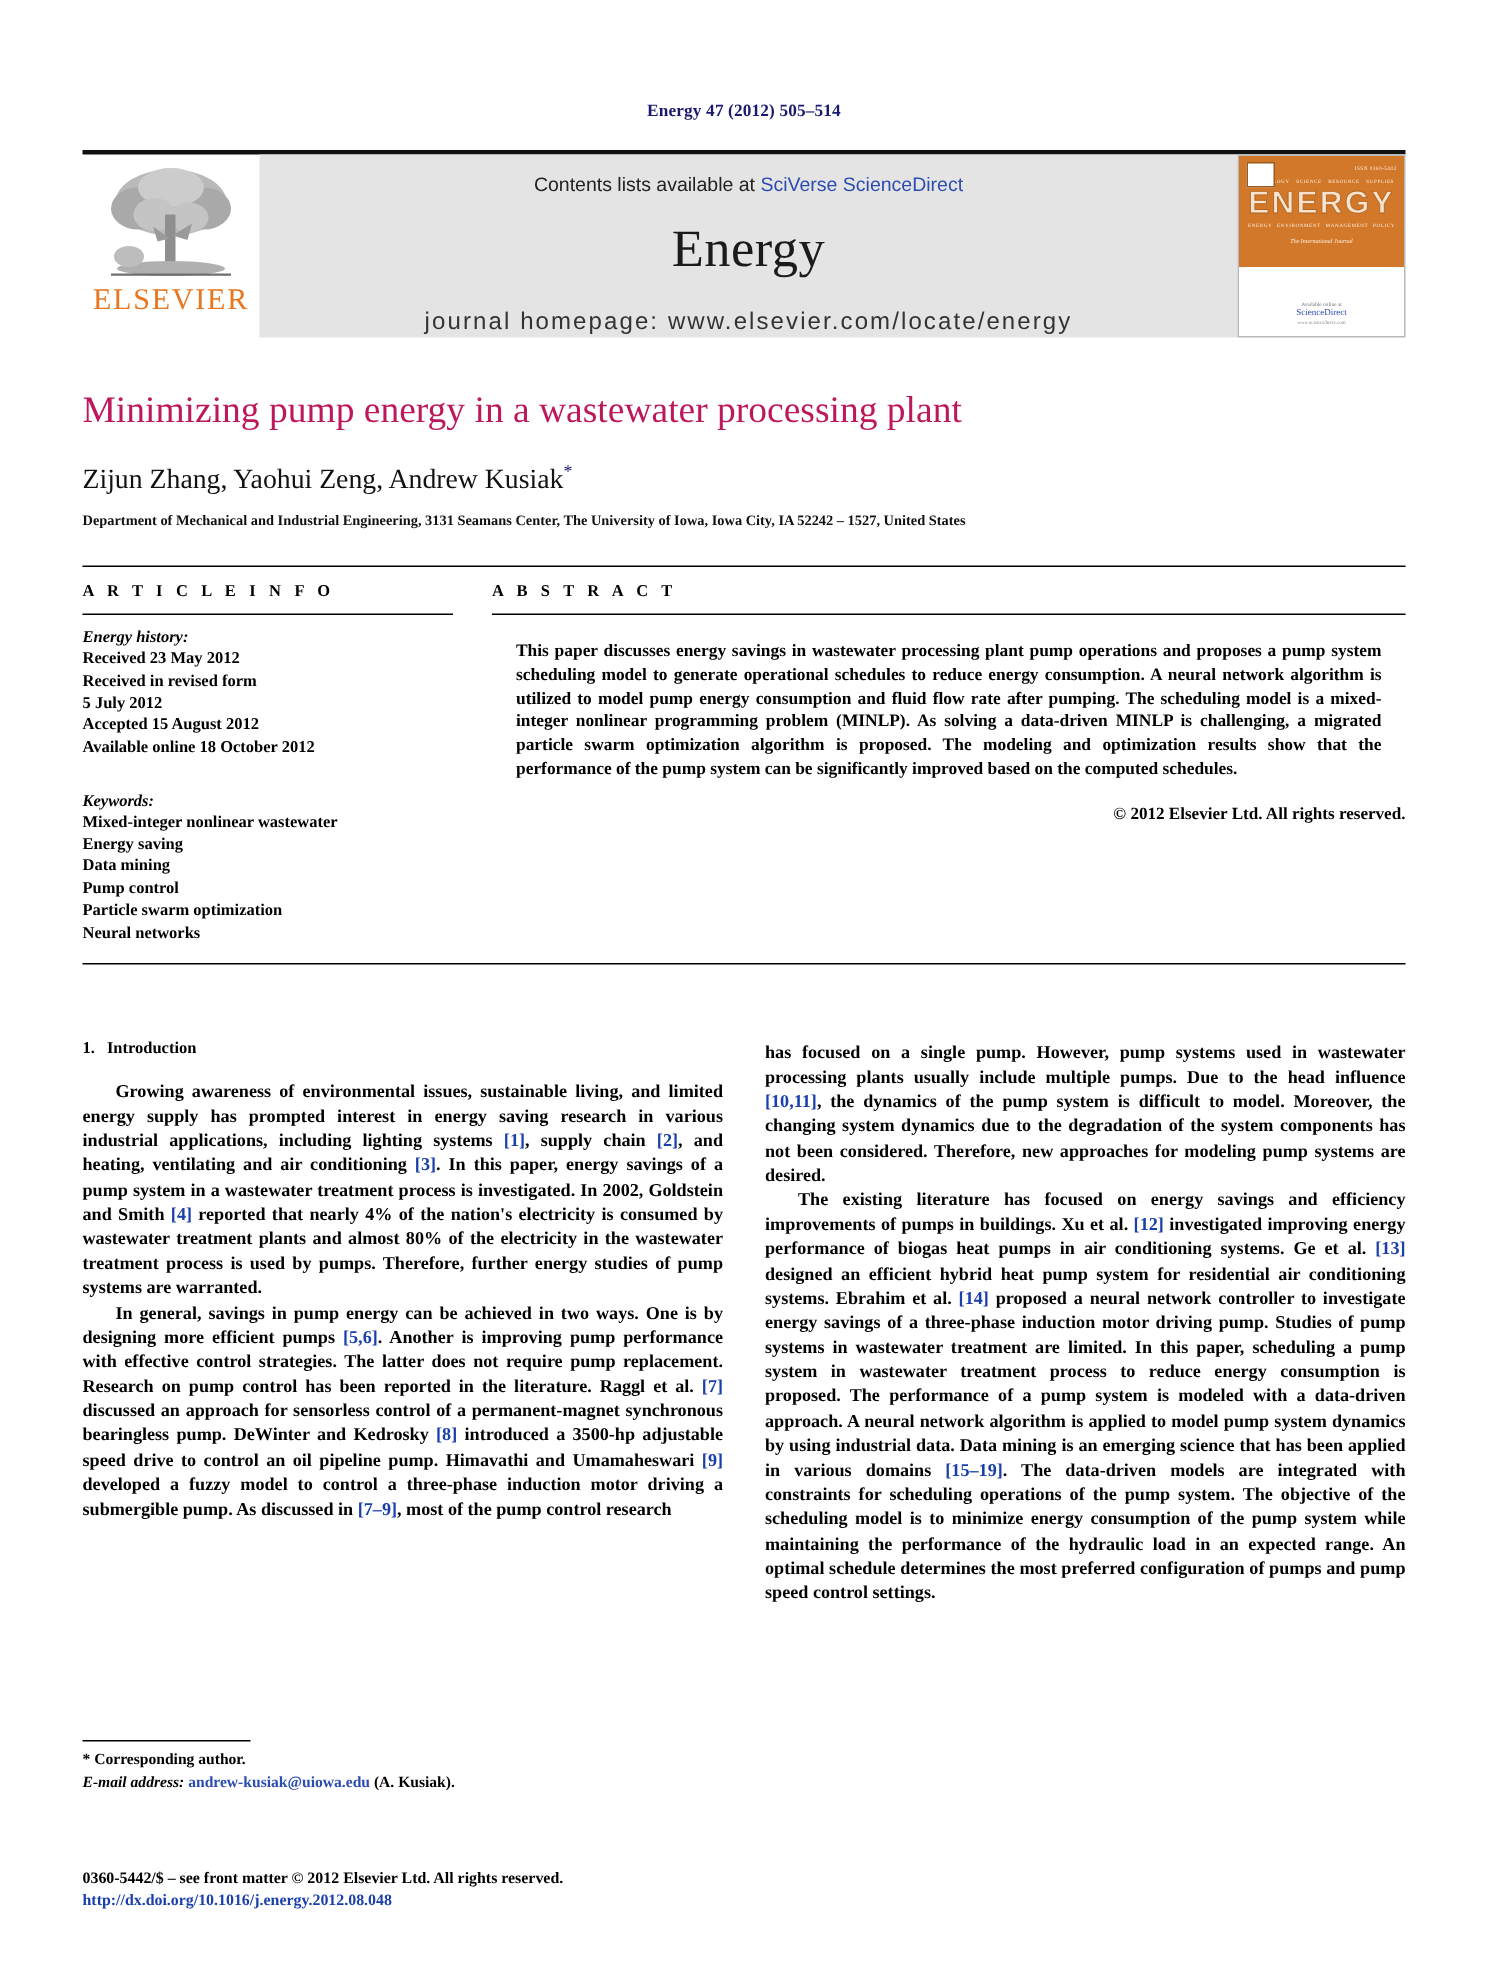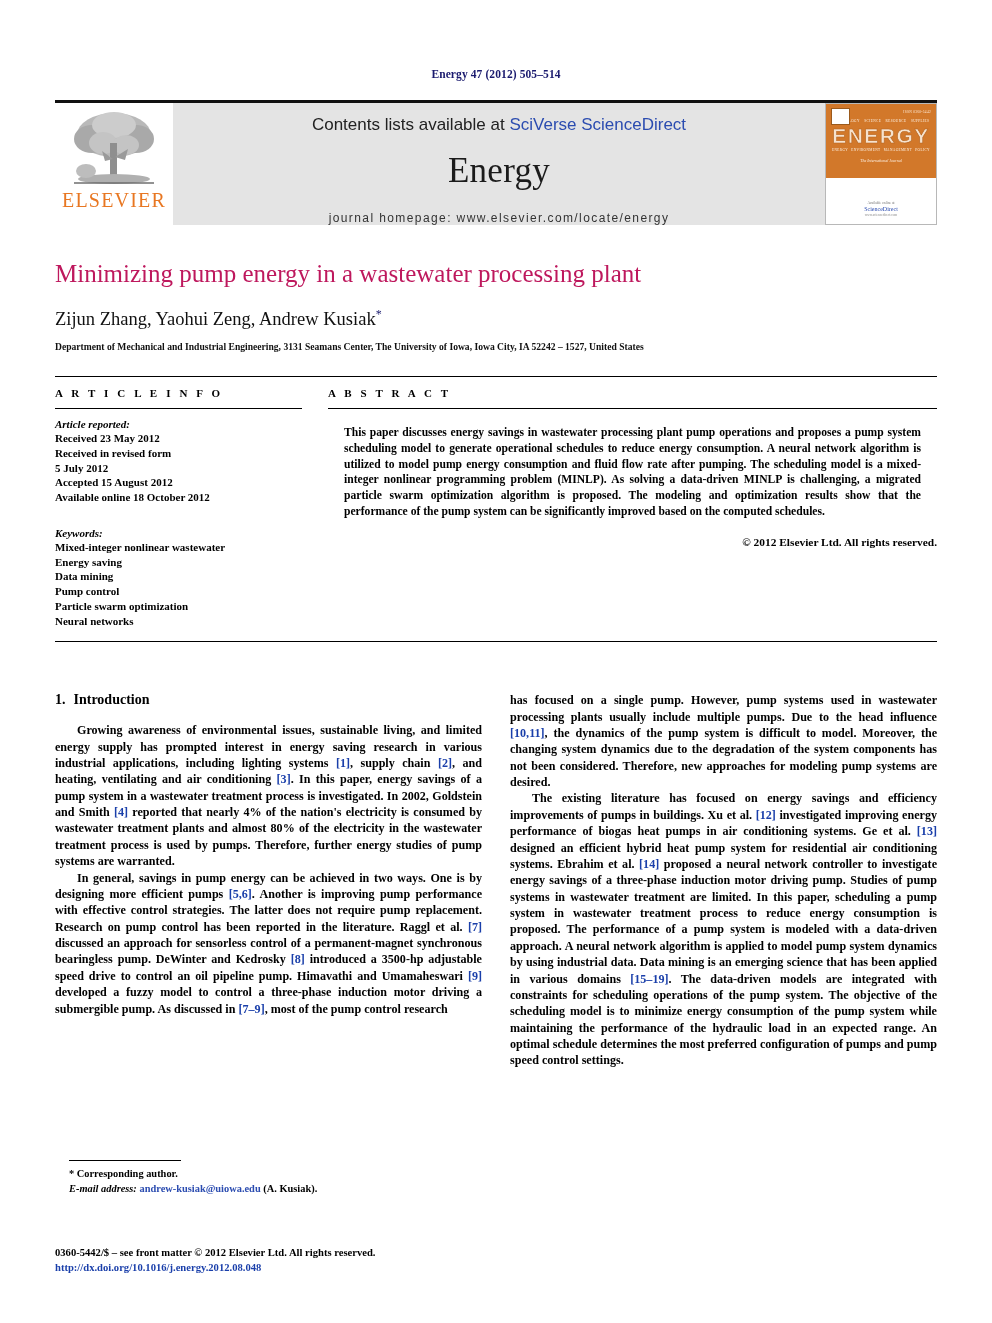"Contents lists available at SciVerse" .contents-line { font-size: 17px -> 13px }
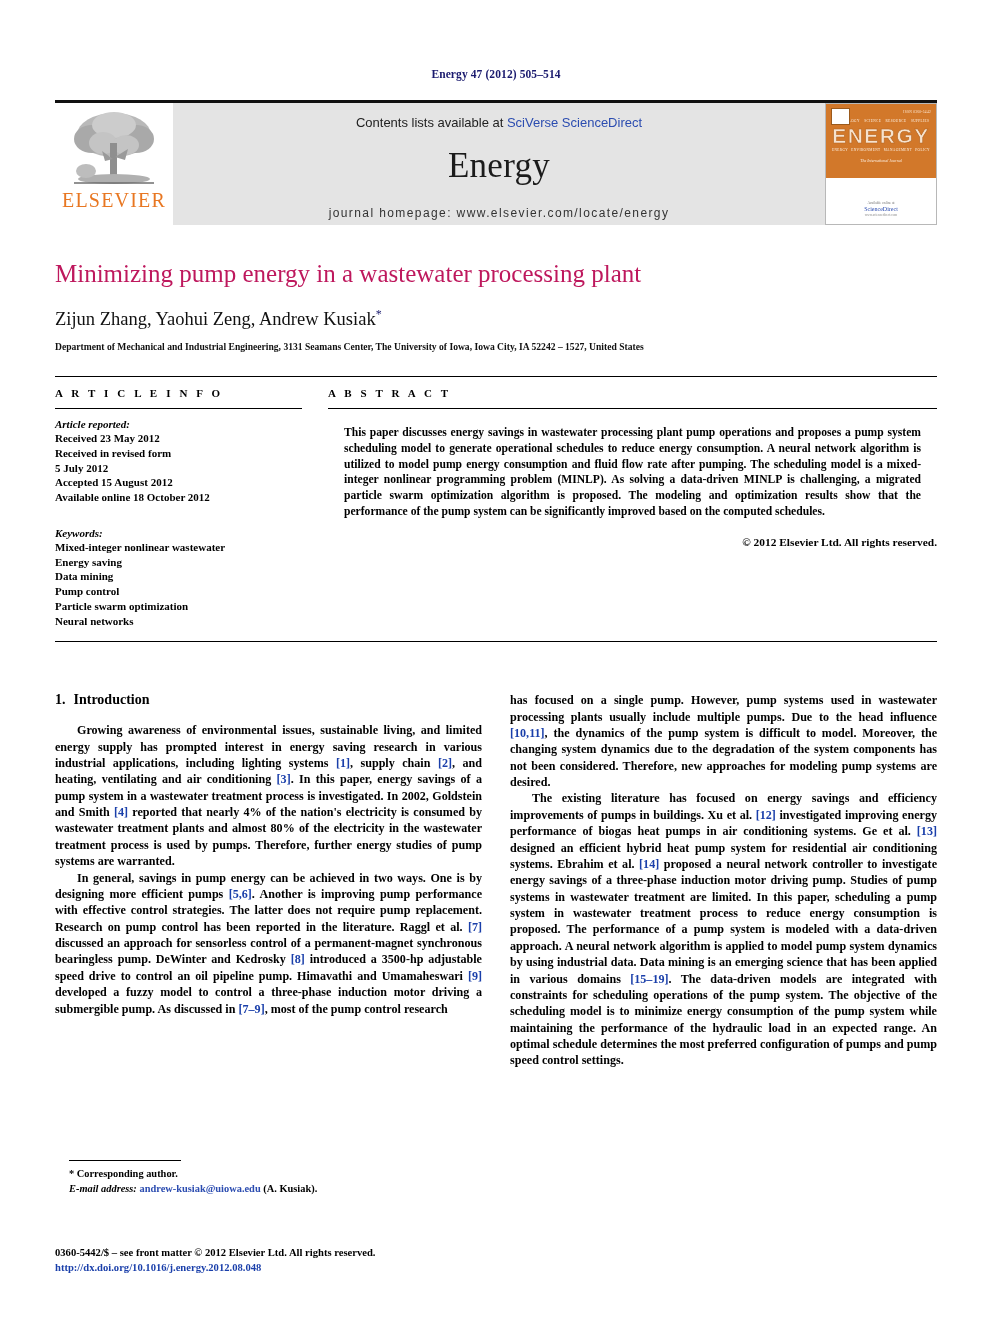"journal homepage:" .homepage-line { font-size: 12px -> 16px }
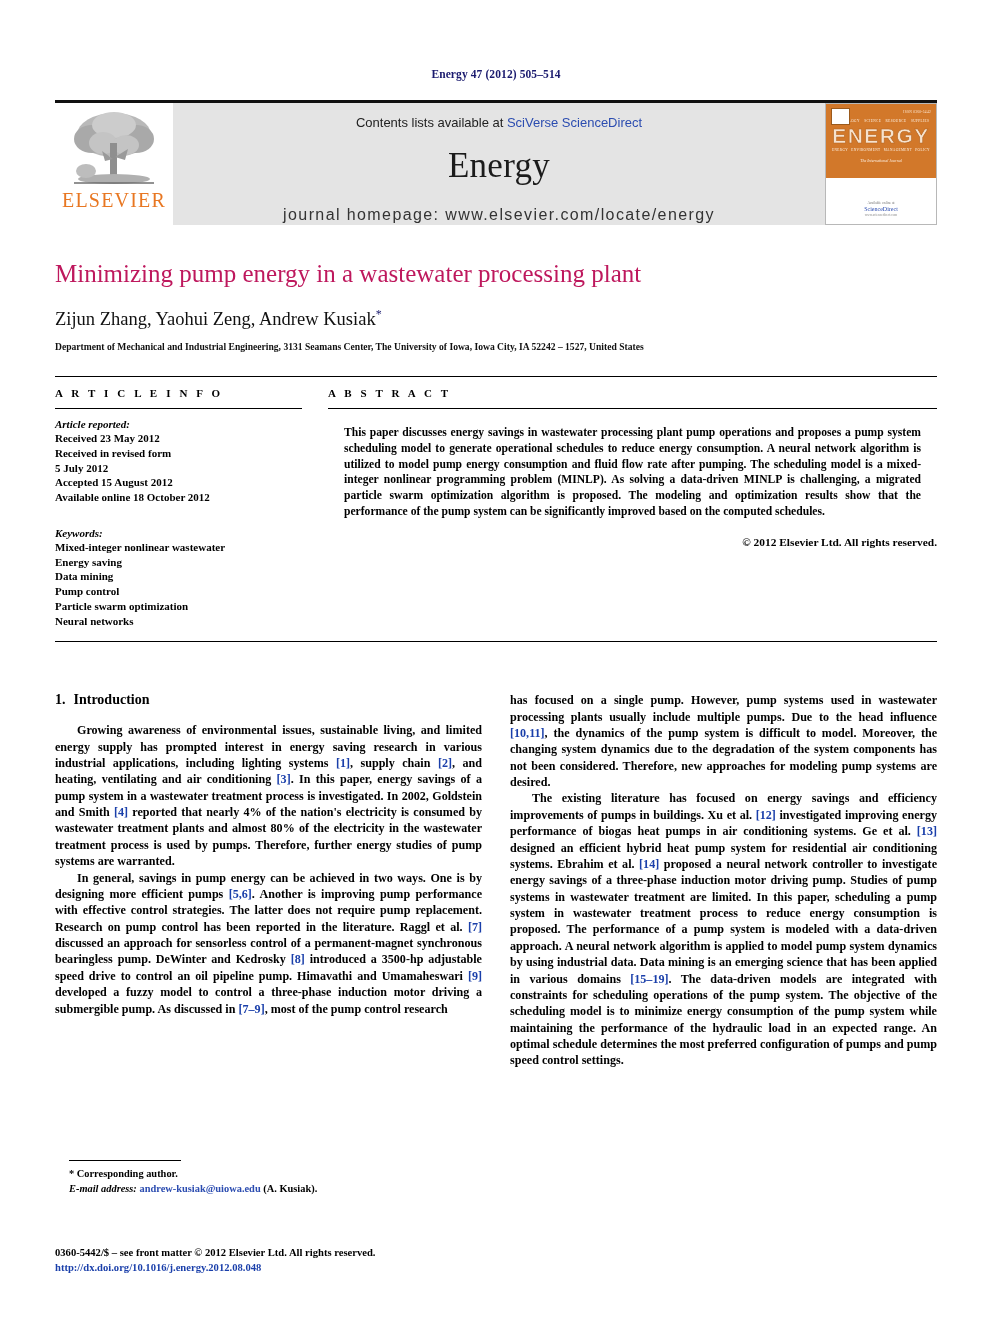"Article reported:" p.info-label { text: Article reported -> Energy history }
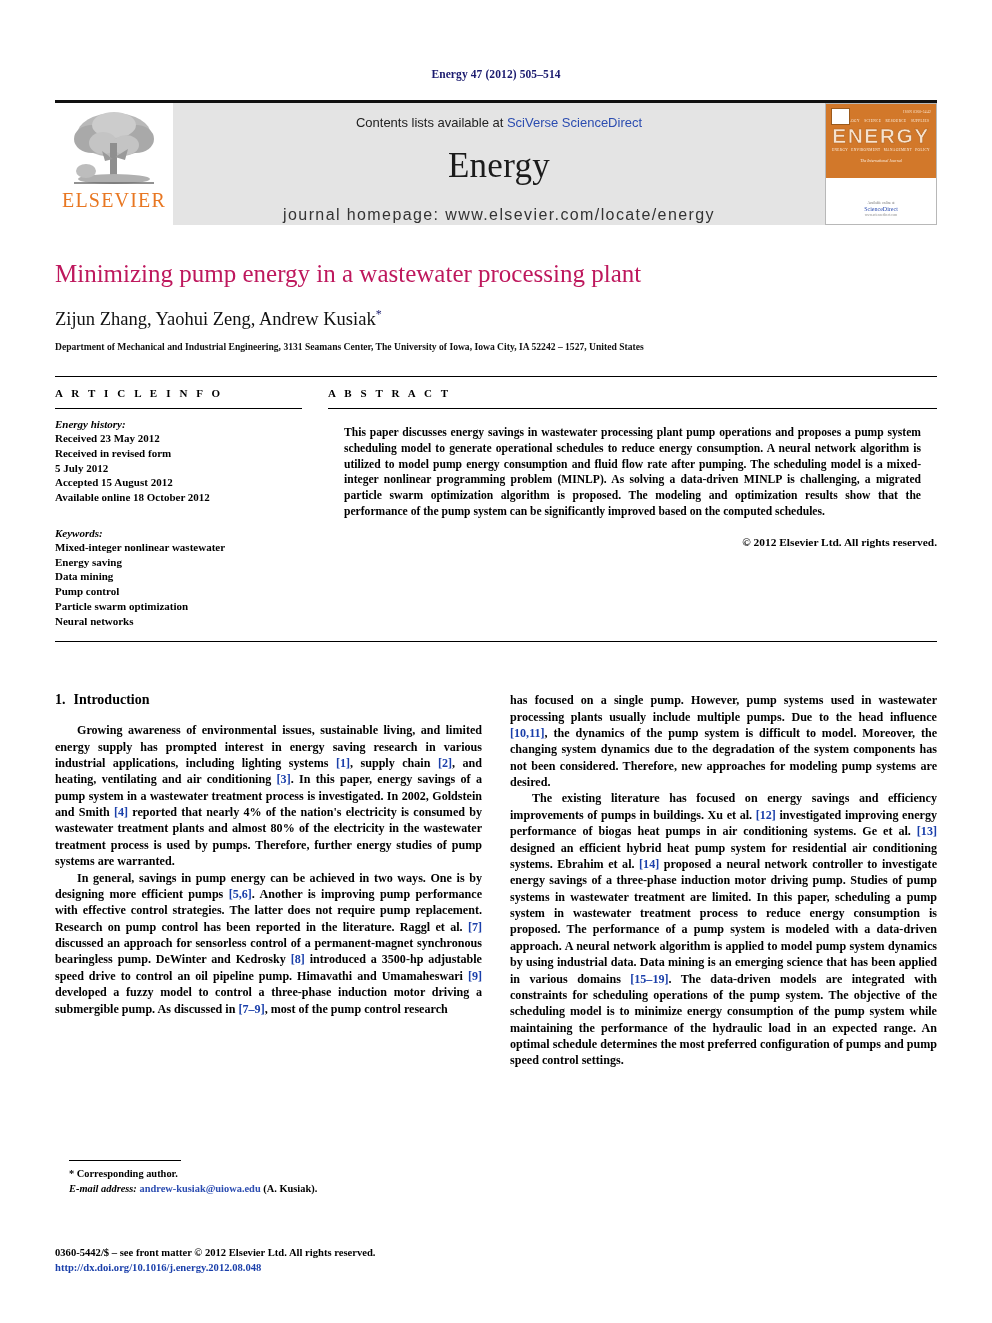"1. Introduction" .sec-title { font-size: 14px -> 11px }
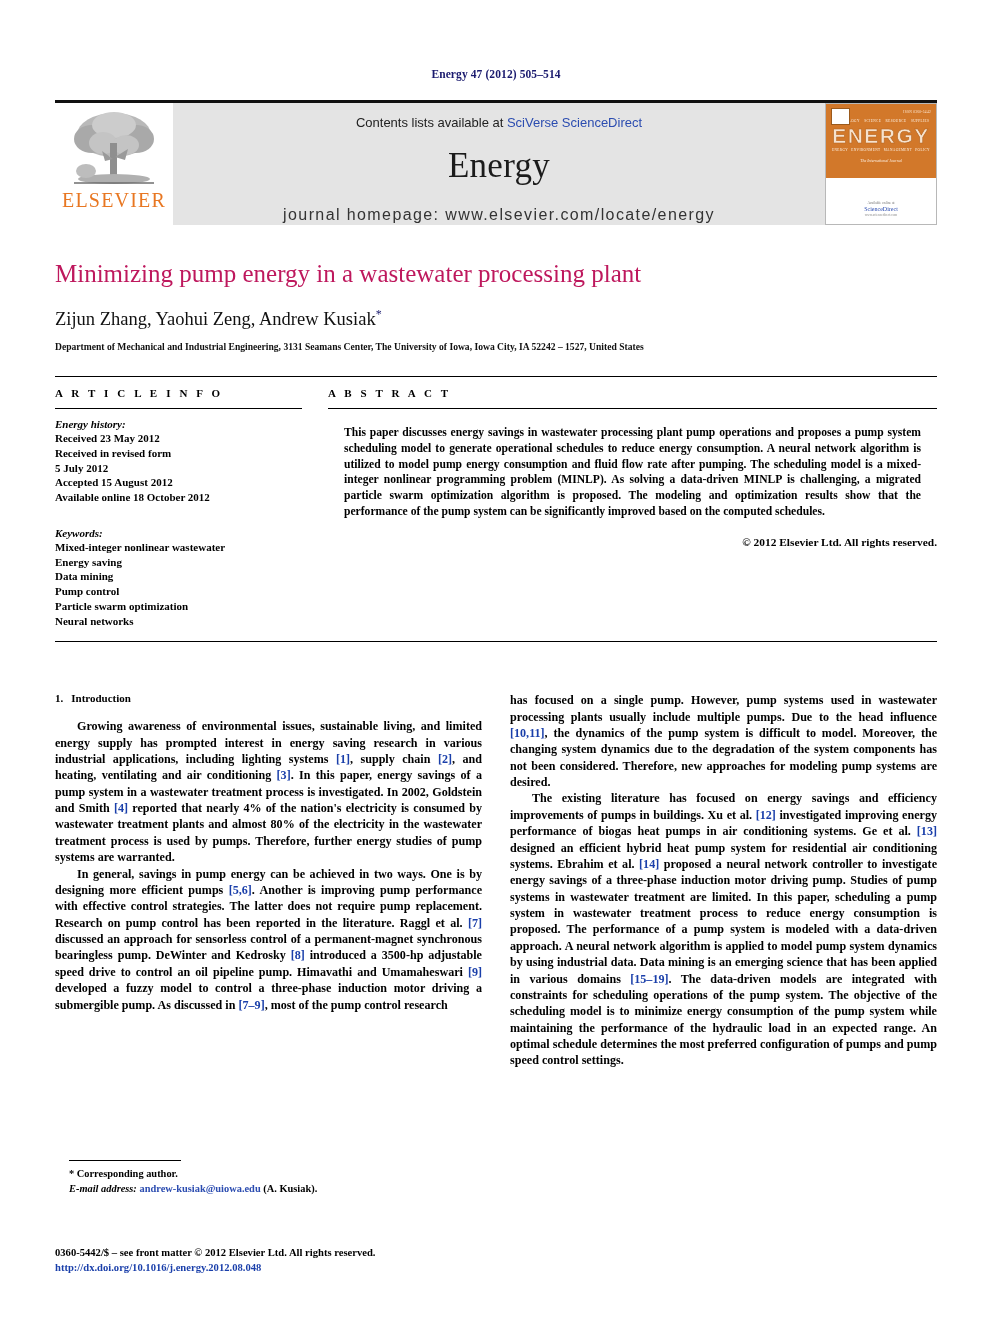"* Corresponding author." .footnote { left: 69px -> 55px }
